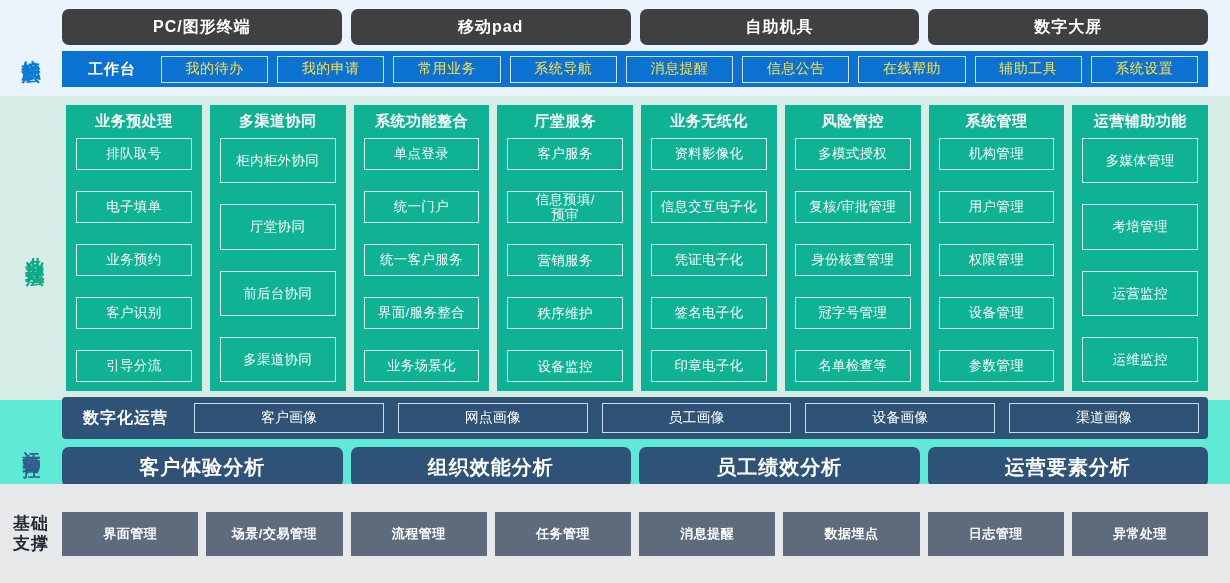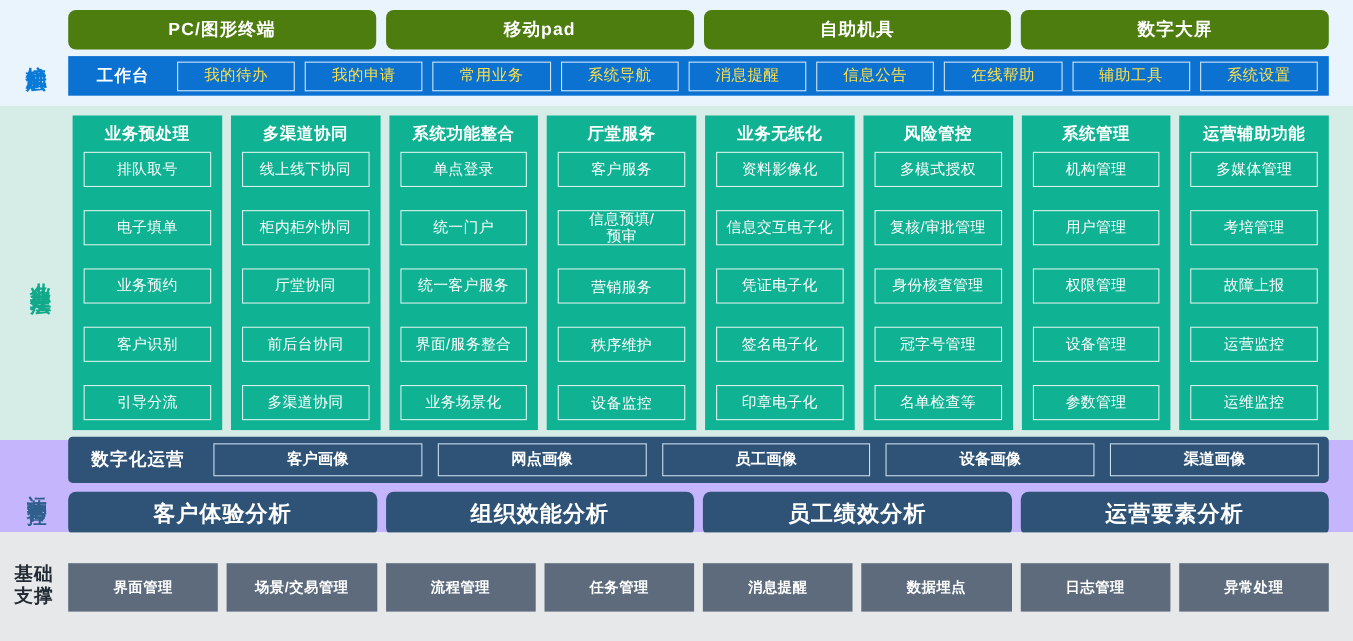"PC/图形终端" .channel-btn { background: #4d7c0f -> #404040 }
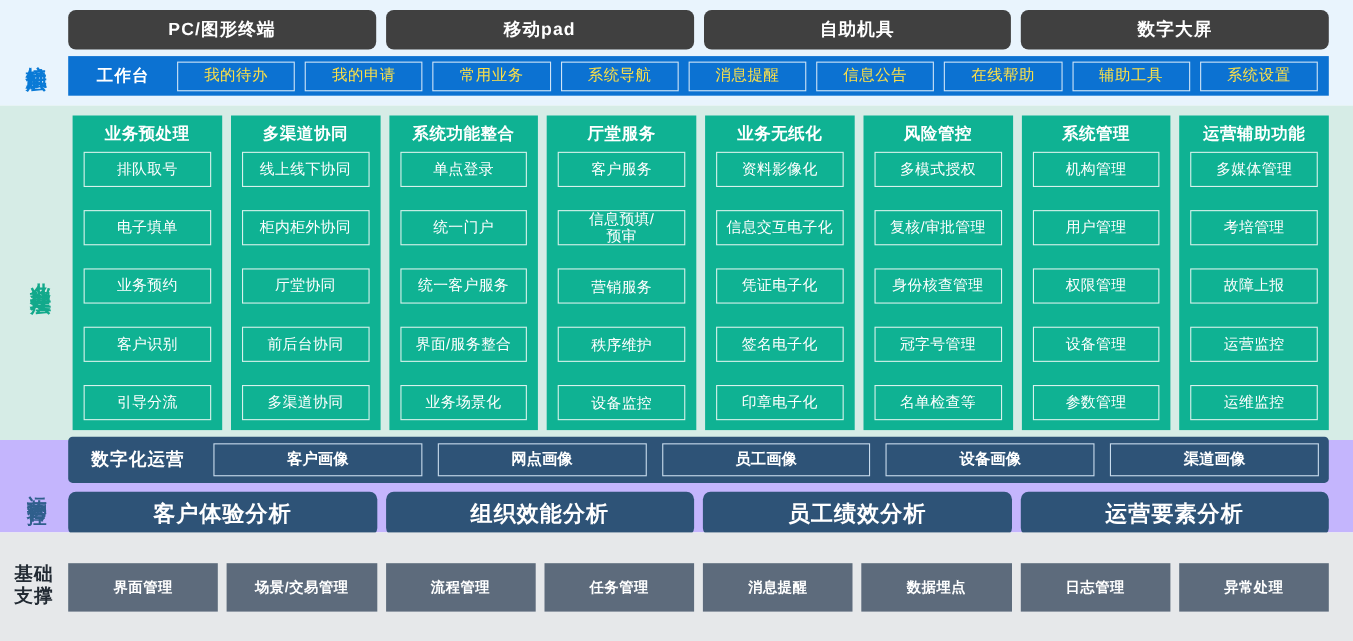"线上线下协同" div.bitem { html: <div>线上线下协同</div> -> none }
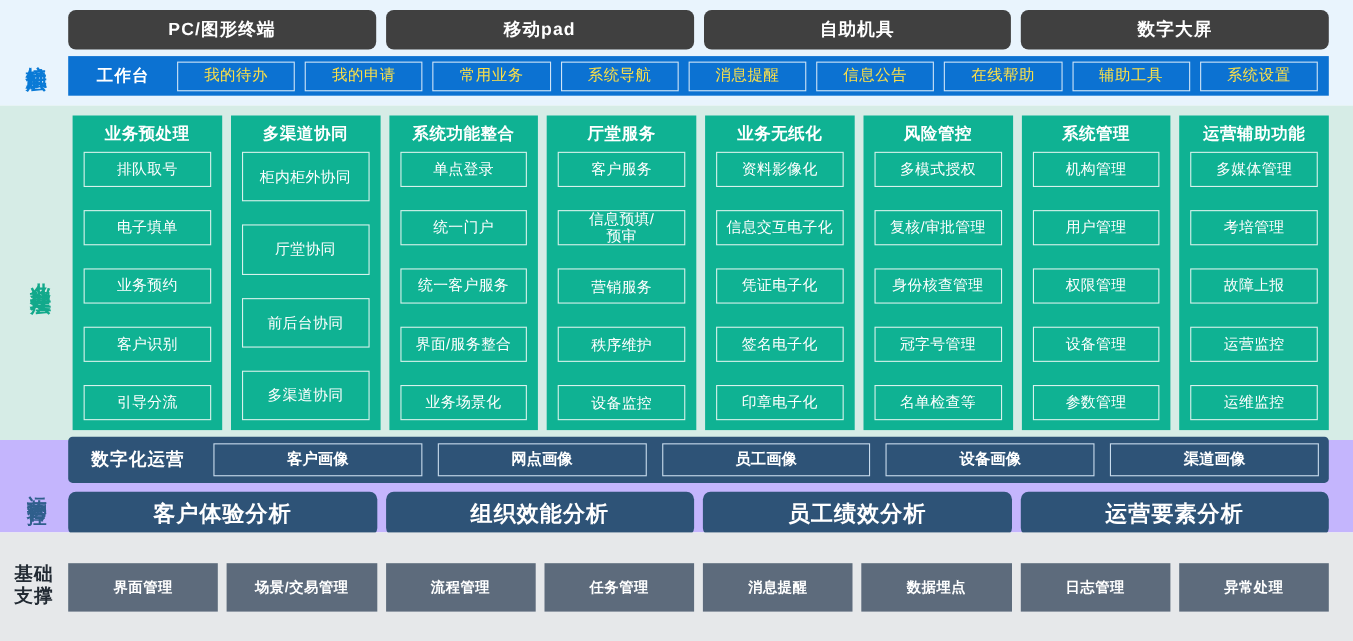"故障上报" div.bitem { html: <div>故障上报</div> -> none }
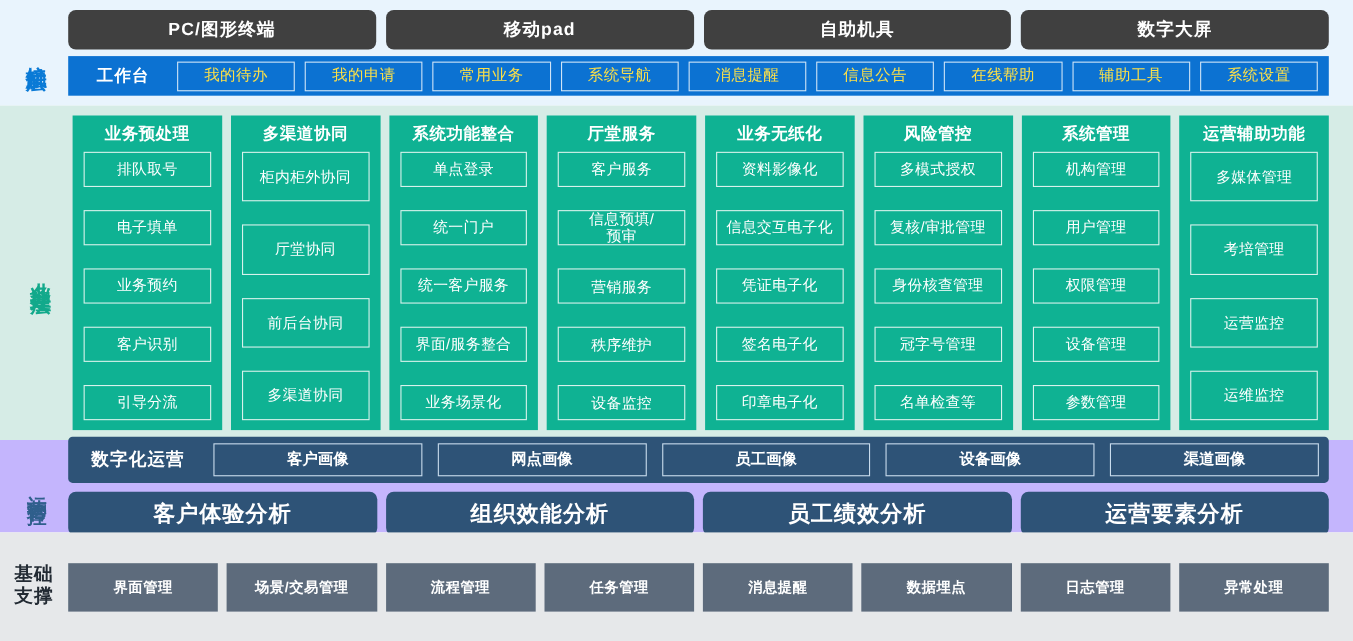"数字化运营" .layer-ops { background: #c4b5fd -> #5eead4 }
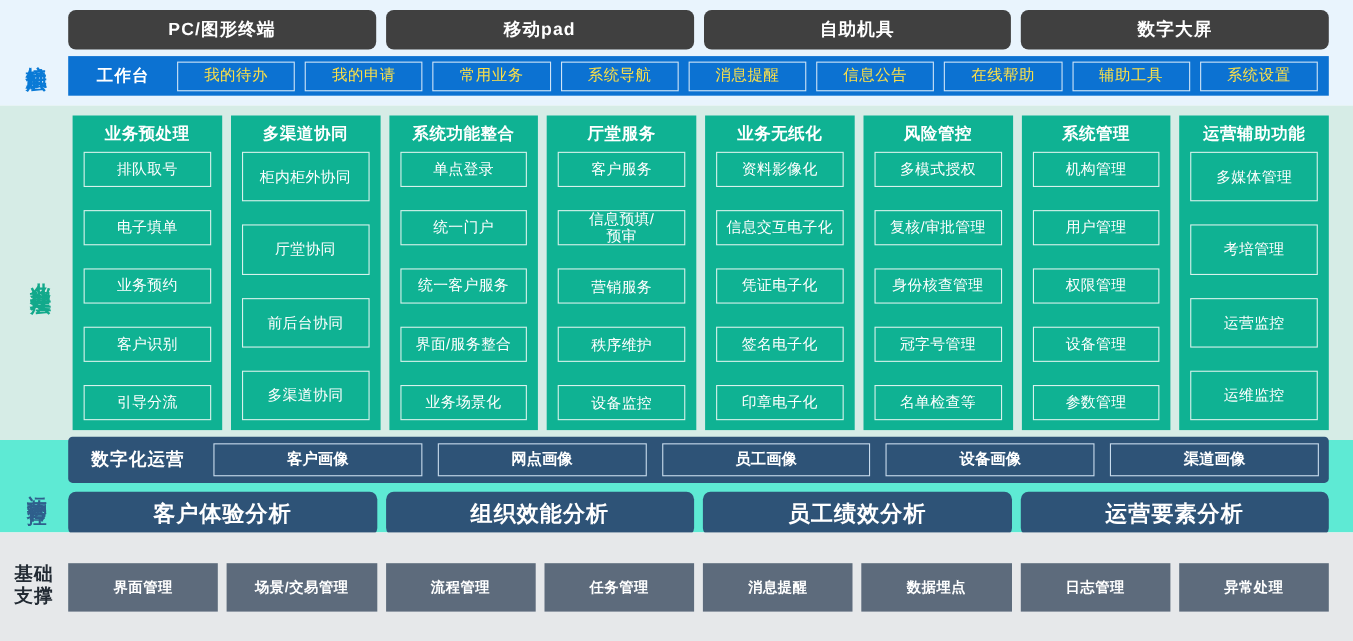"客户画像" .ops-portrait-item { font-weight: bold -> none }
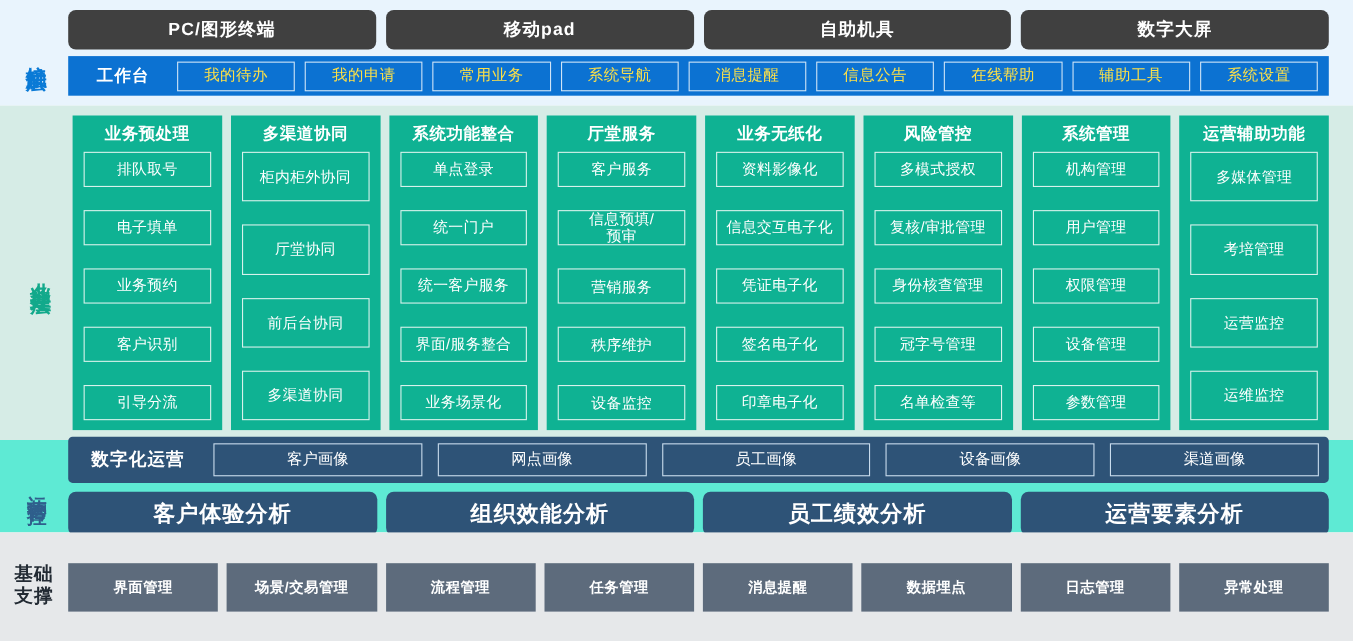"基础" .side-label { font-family: Liberation Mono, monospace -> none }
